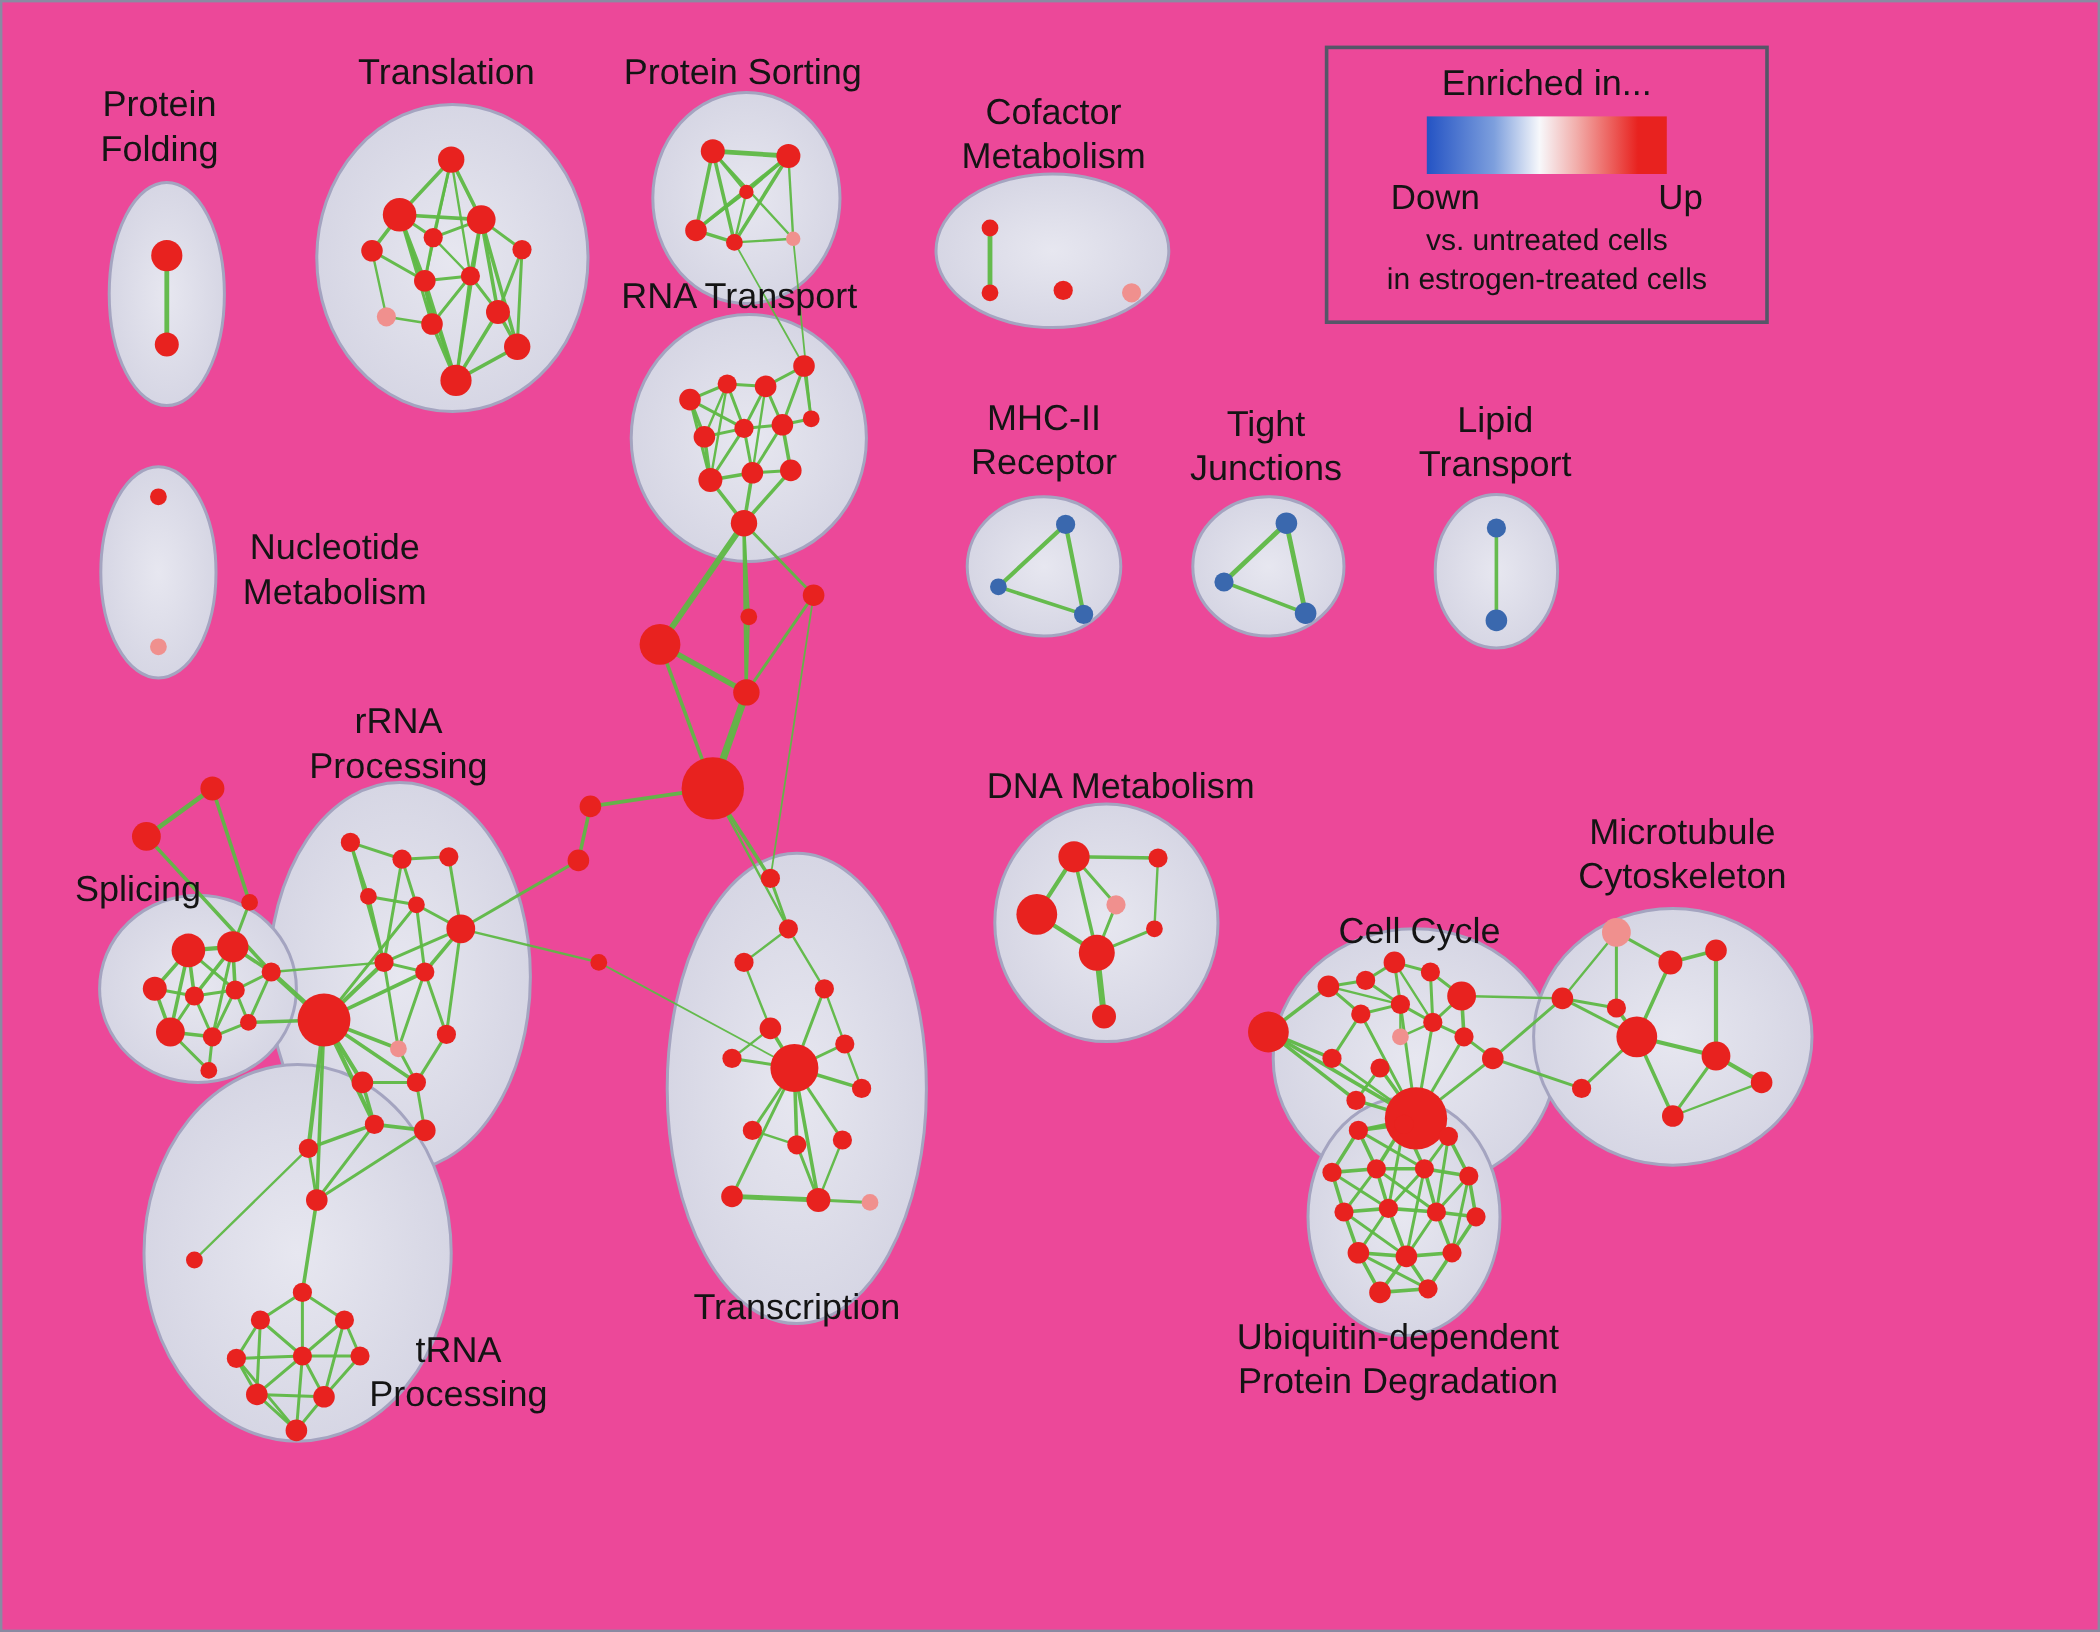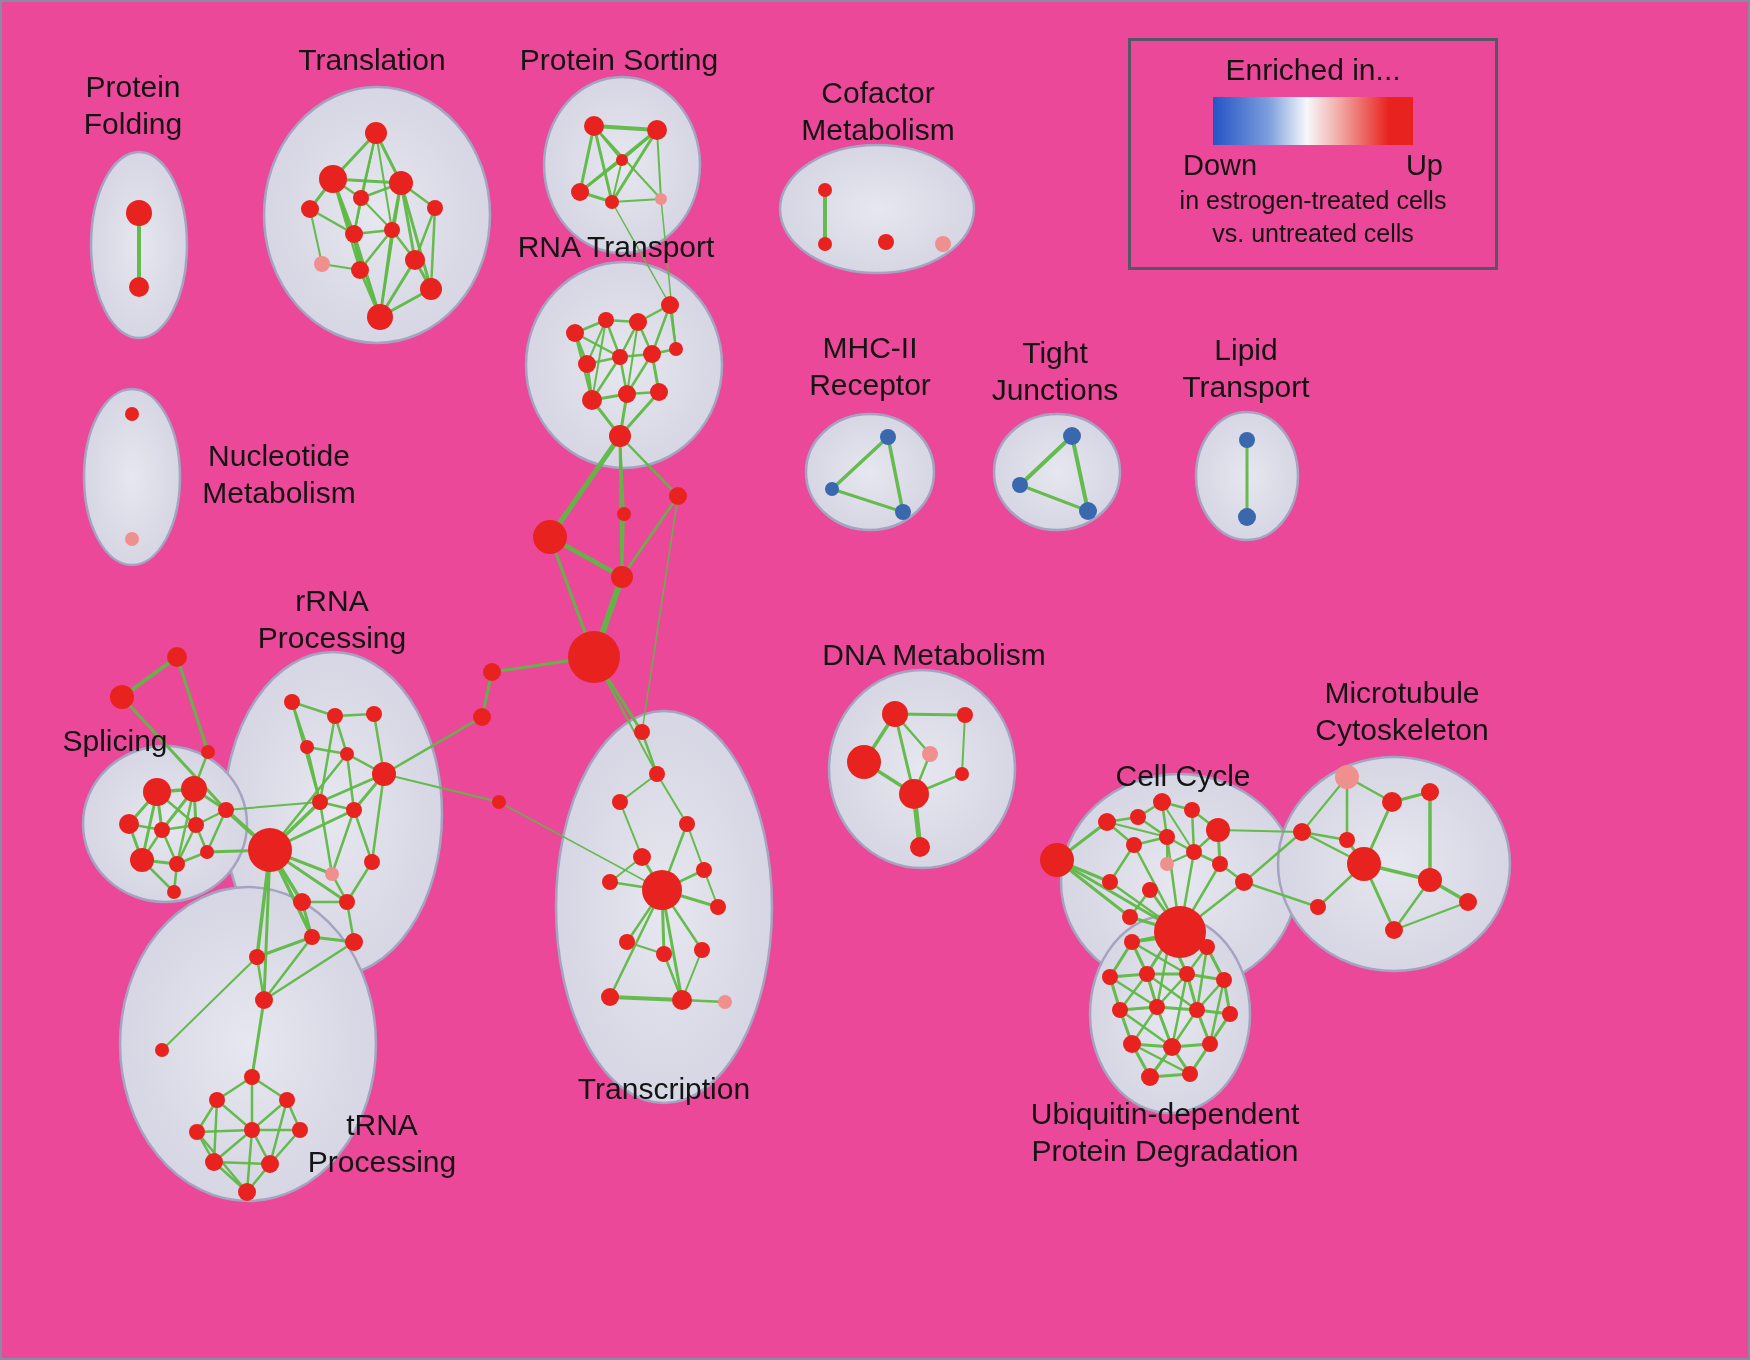"Enriched in..." .legend { left: 1126px -> 1102px }
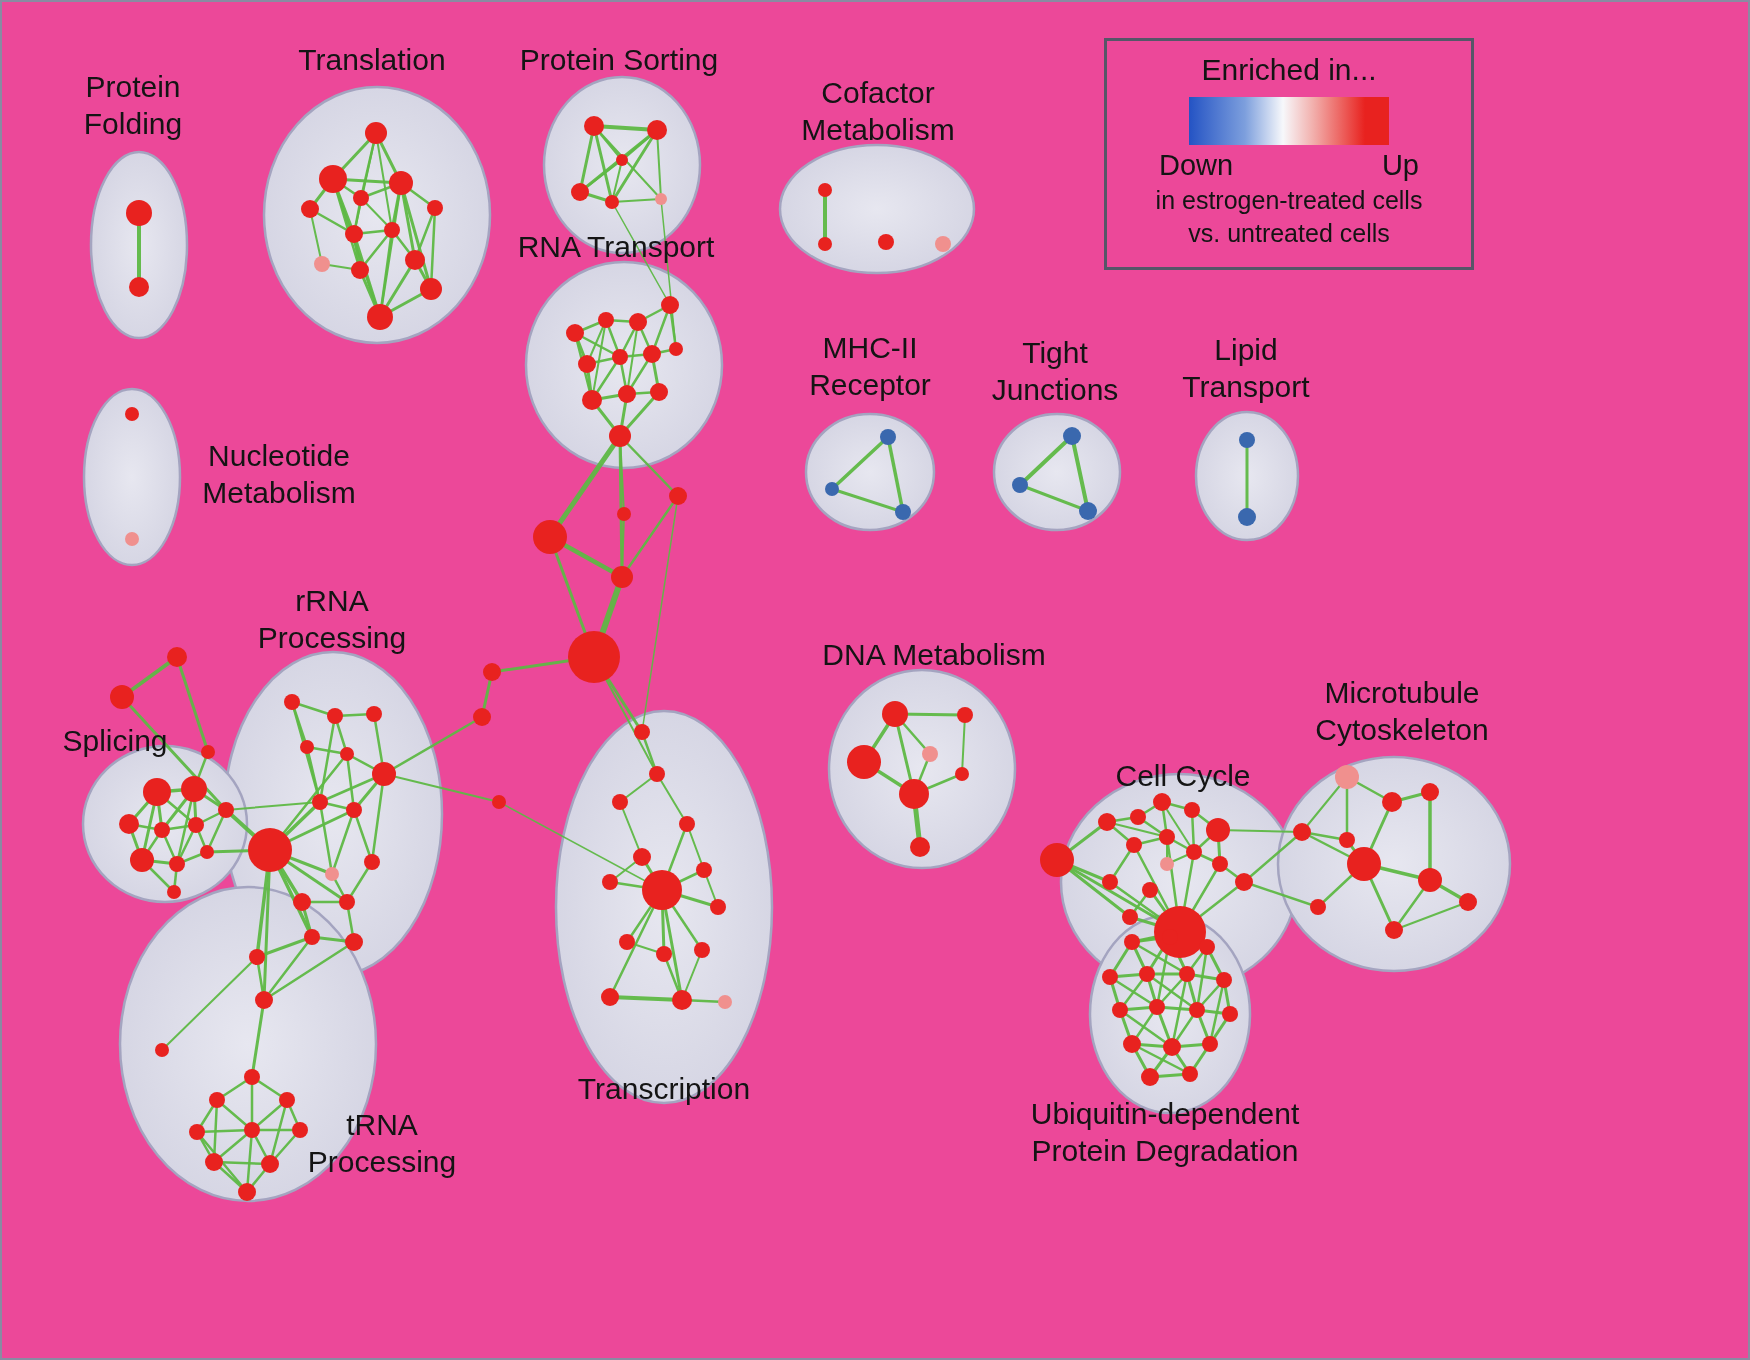"in estrogen-treated cells" div { order: before "vs. untreated cells" -> after "vs. untreated cells" }
